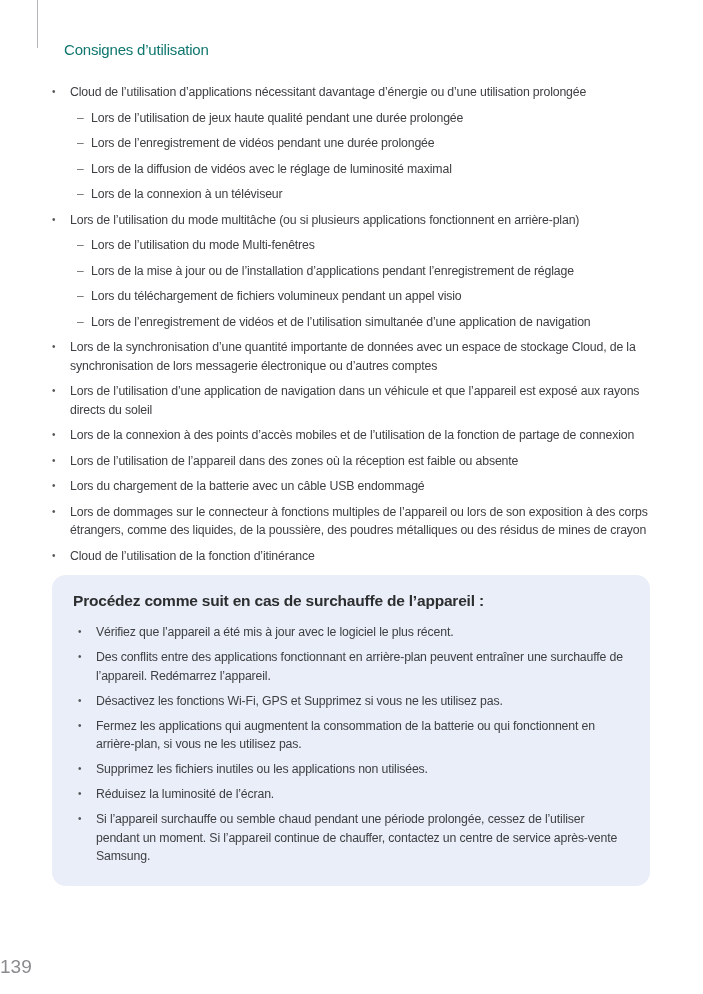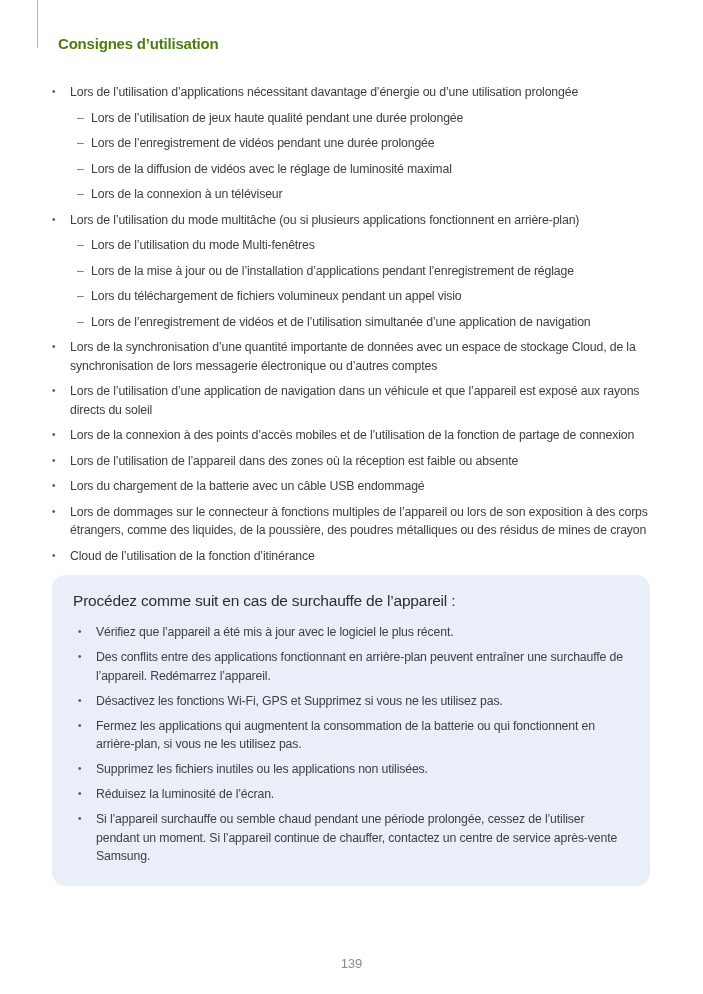"Consignes d’utilisation" .page-title { color: #4d7c0f -> #0f766e; font-weight: bold -> normal; margin: 10px -> 16px }
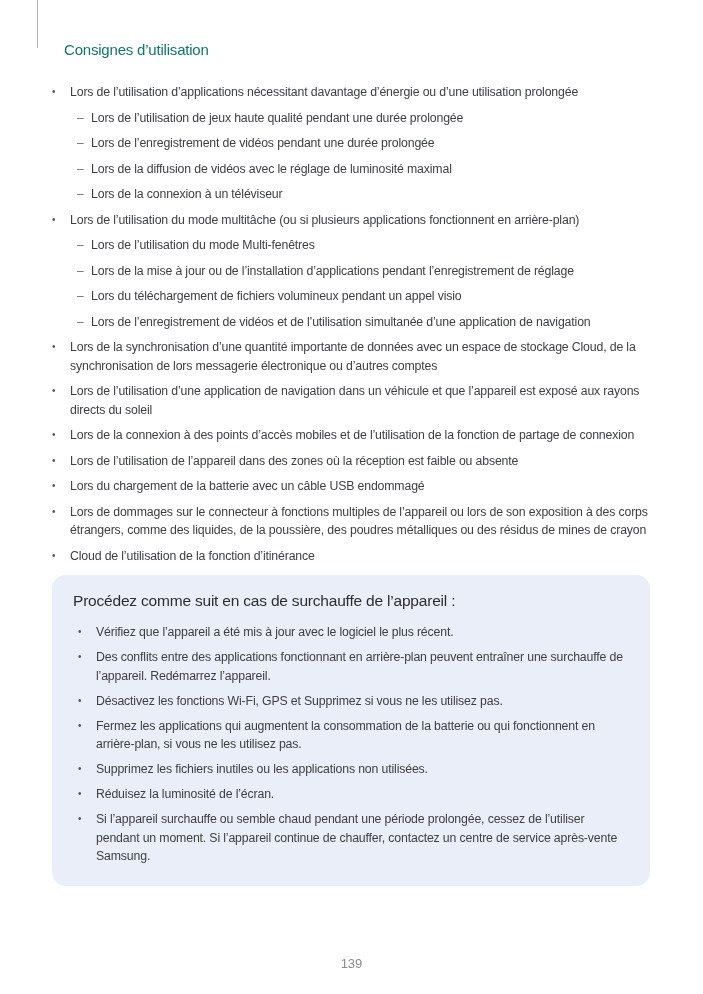"Lors de l’utilisation d’applications" span.tx { text: Lors -> Cloud }
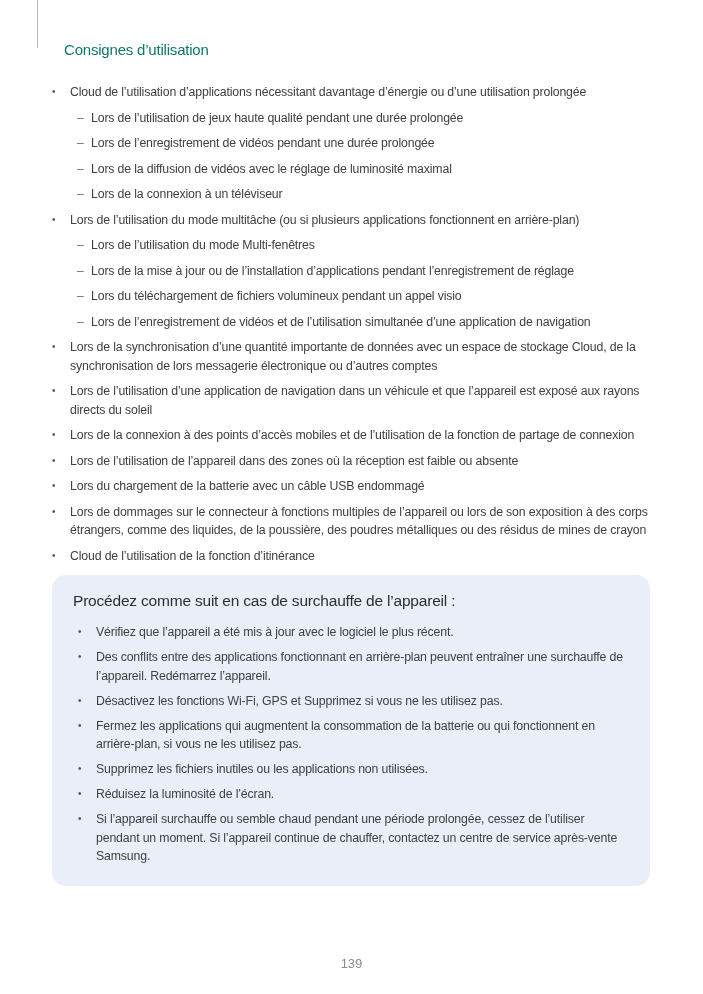"Procédez comme suit en cas" .callout-title { font-weight: normal -> bold }
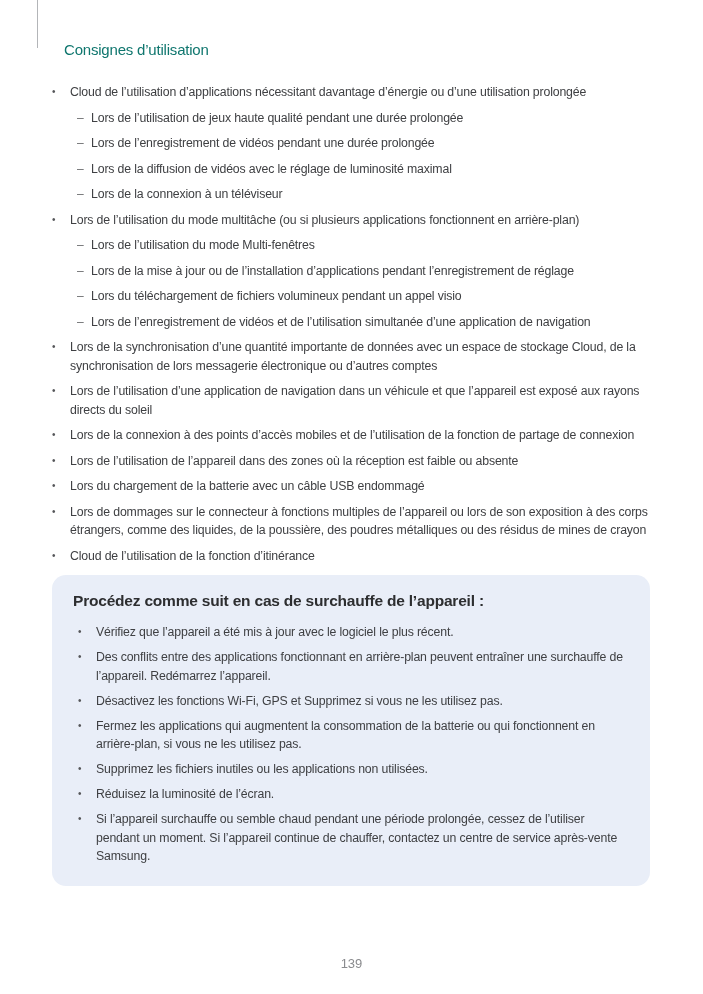"139" .footer { font-size: 13px -> 19px; text-align: center -> left }
